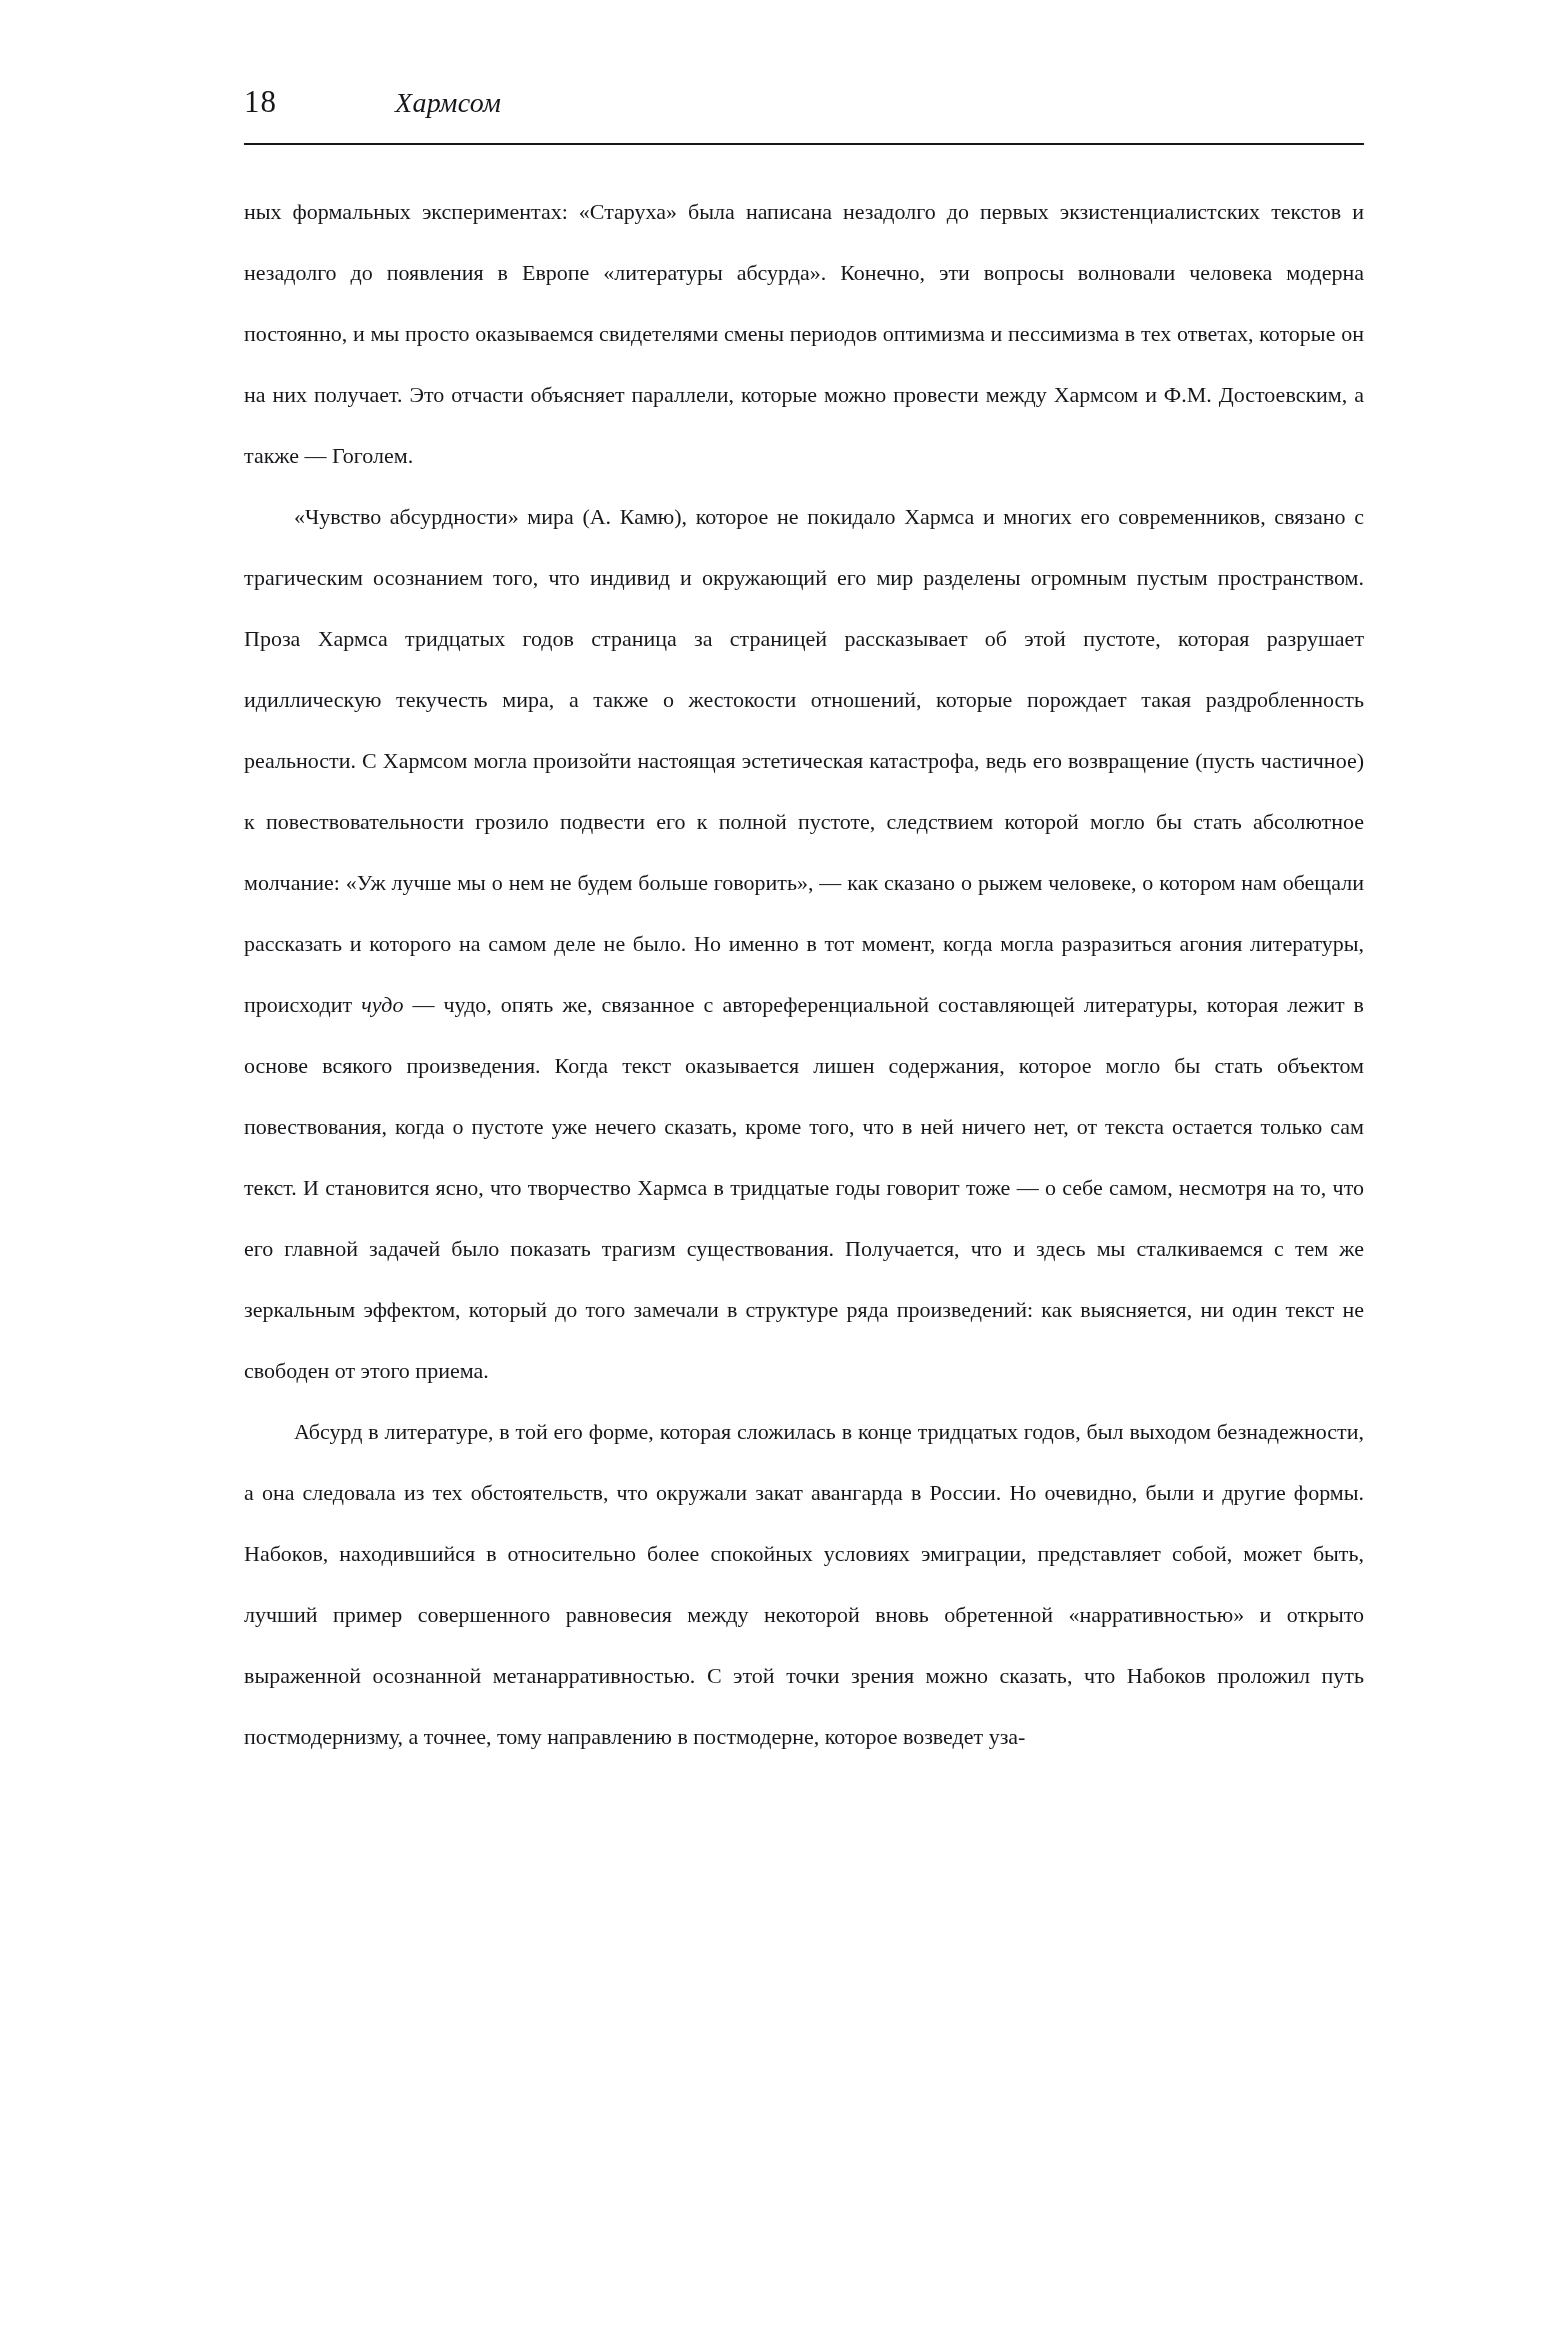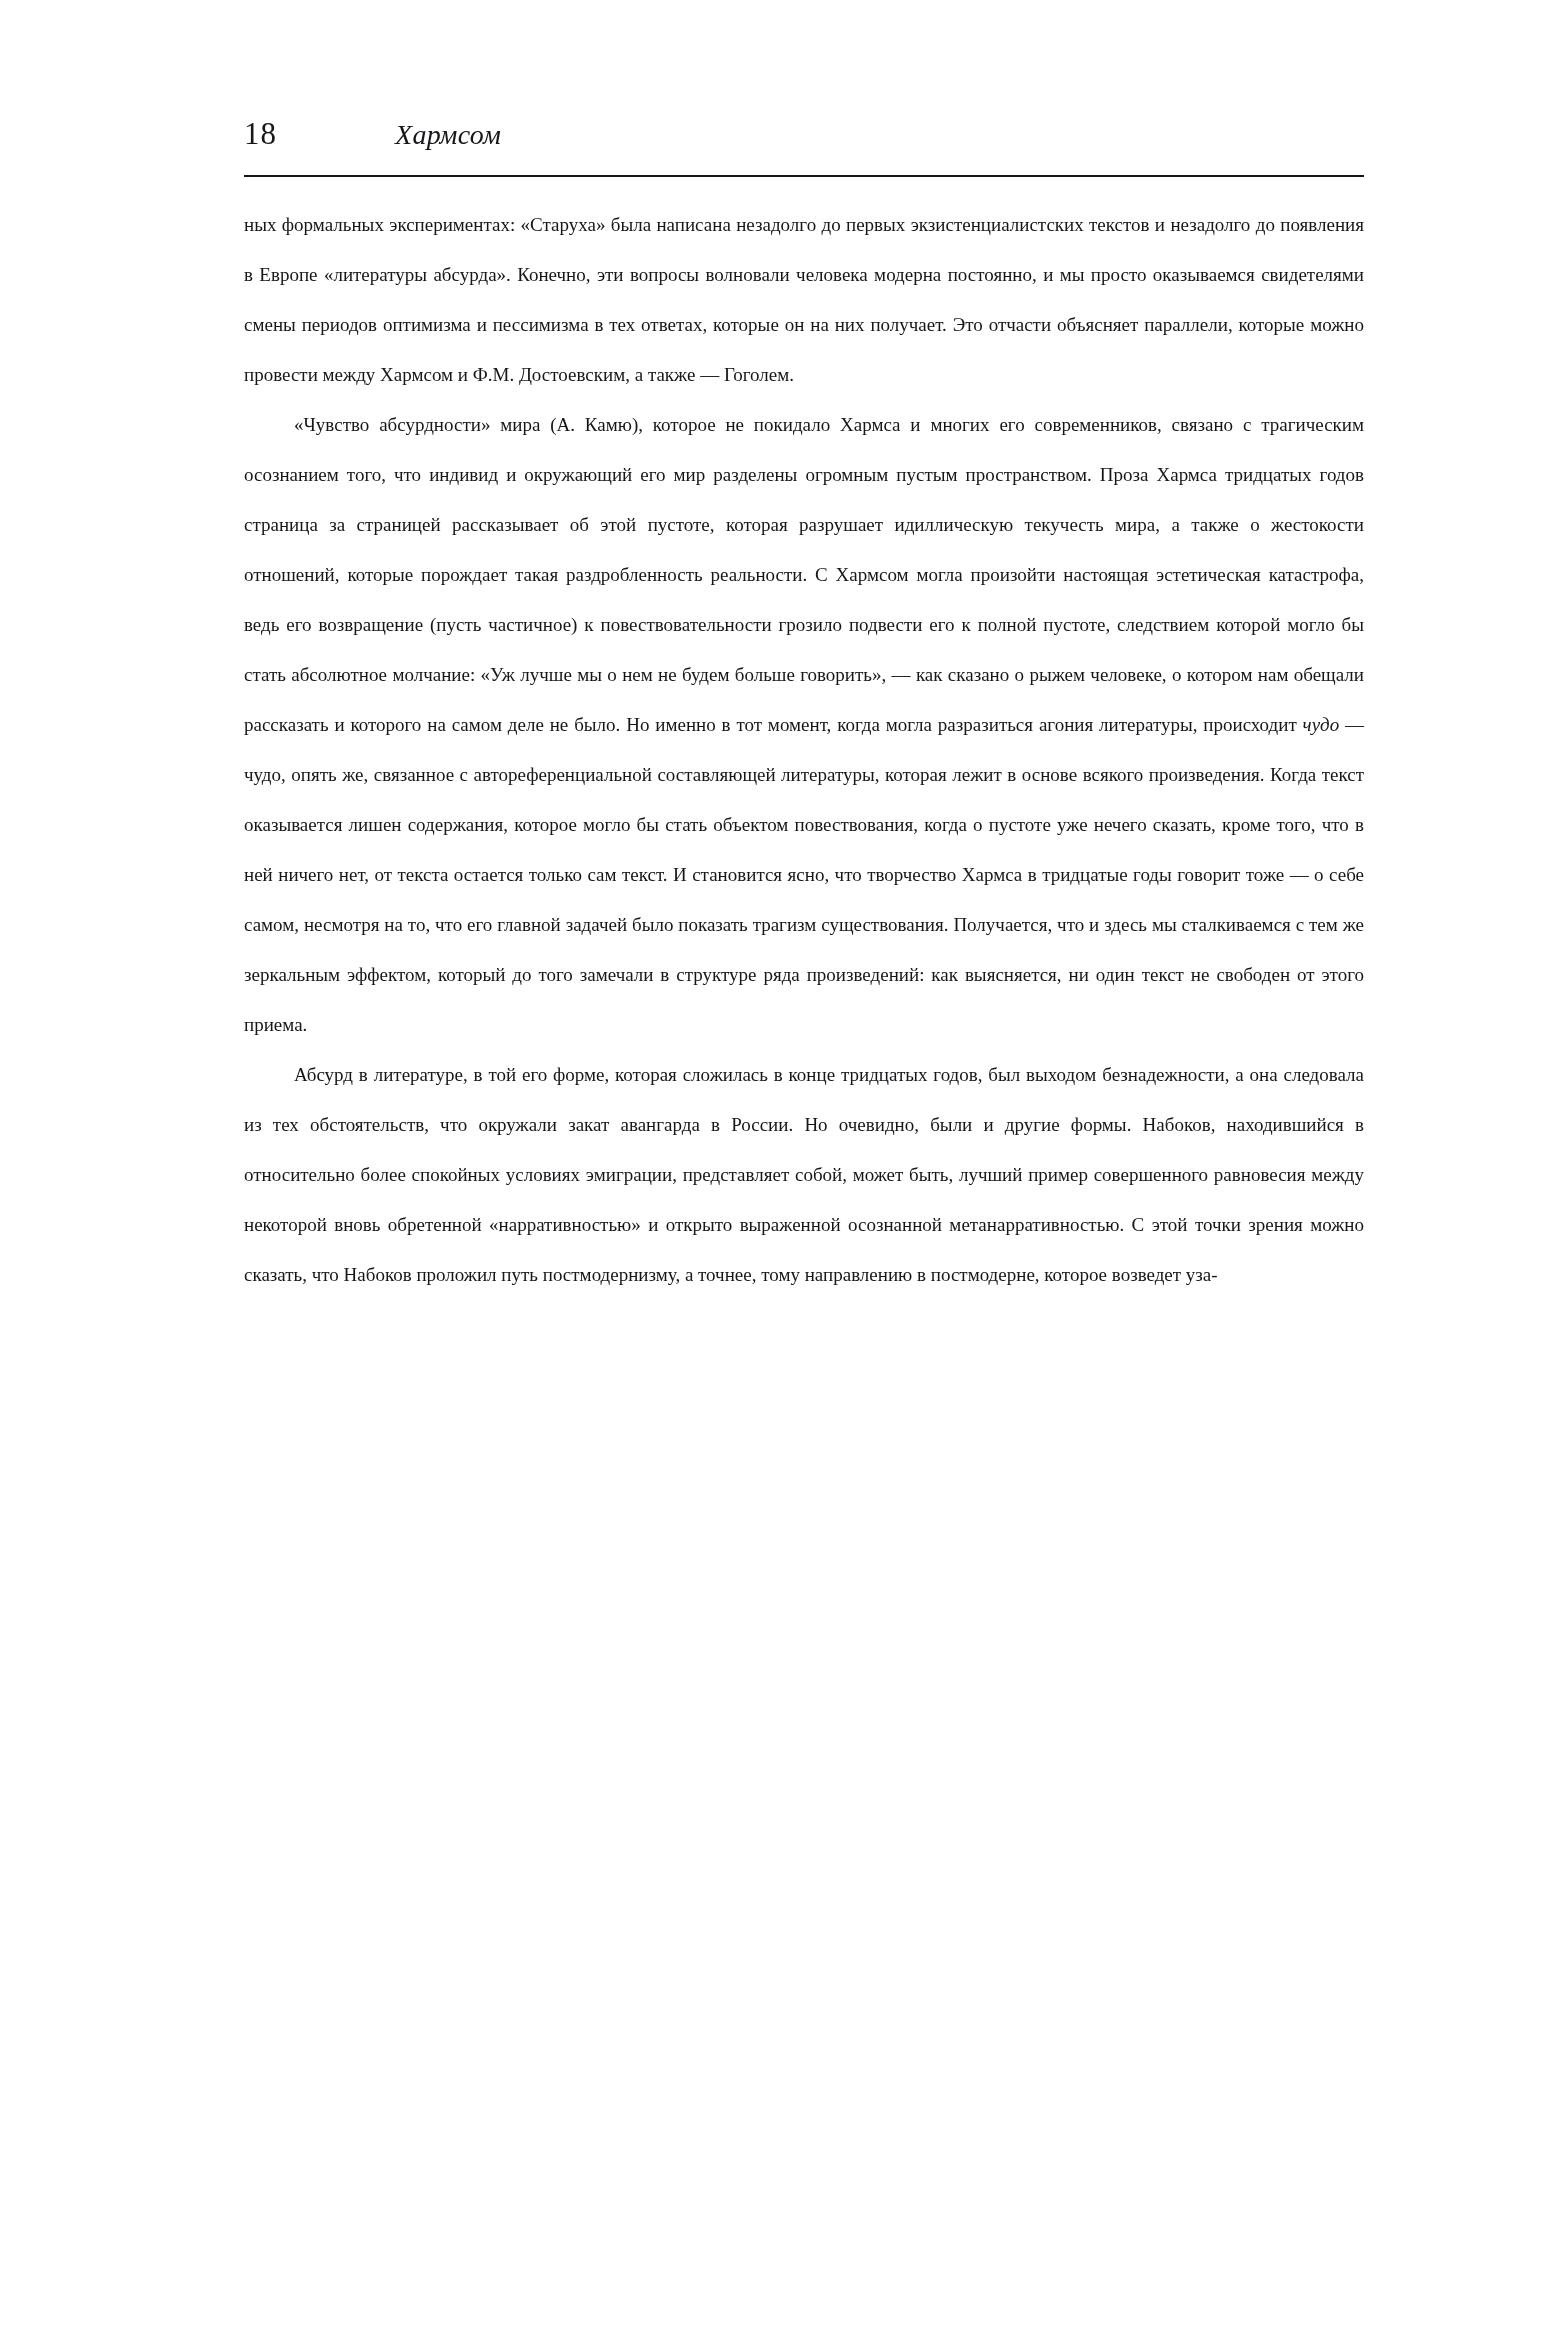"18" .content { top: 118px -> 86px }
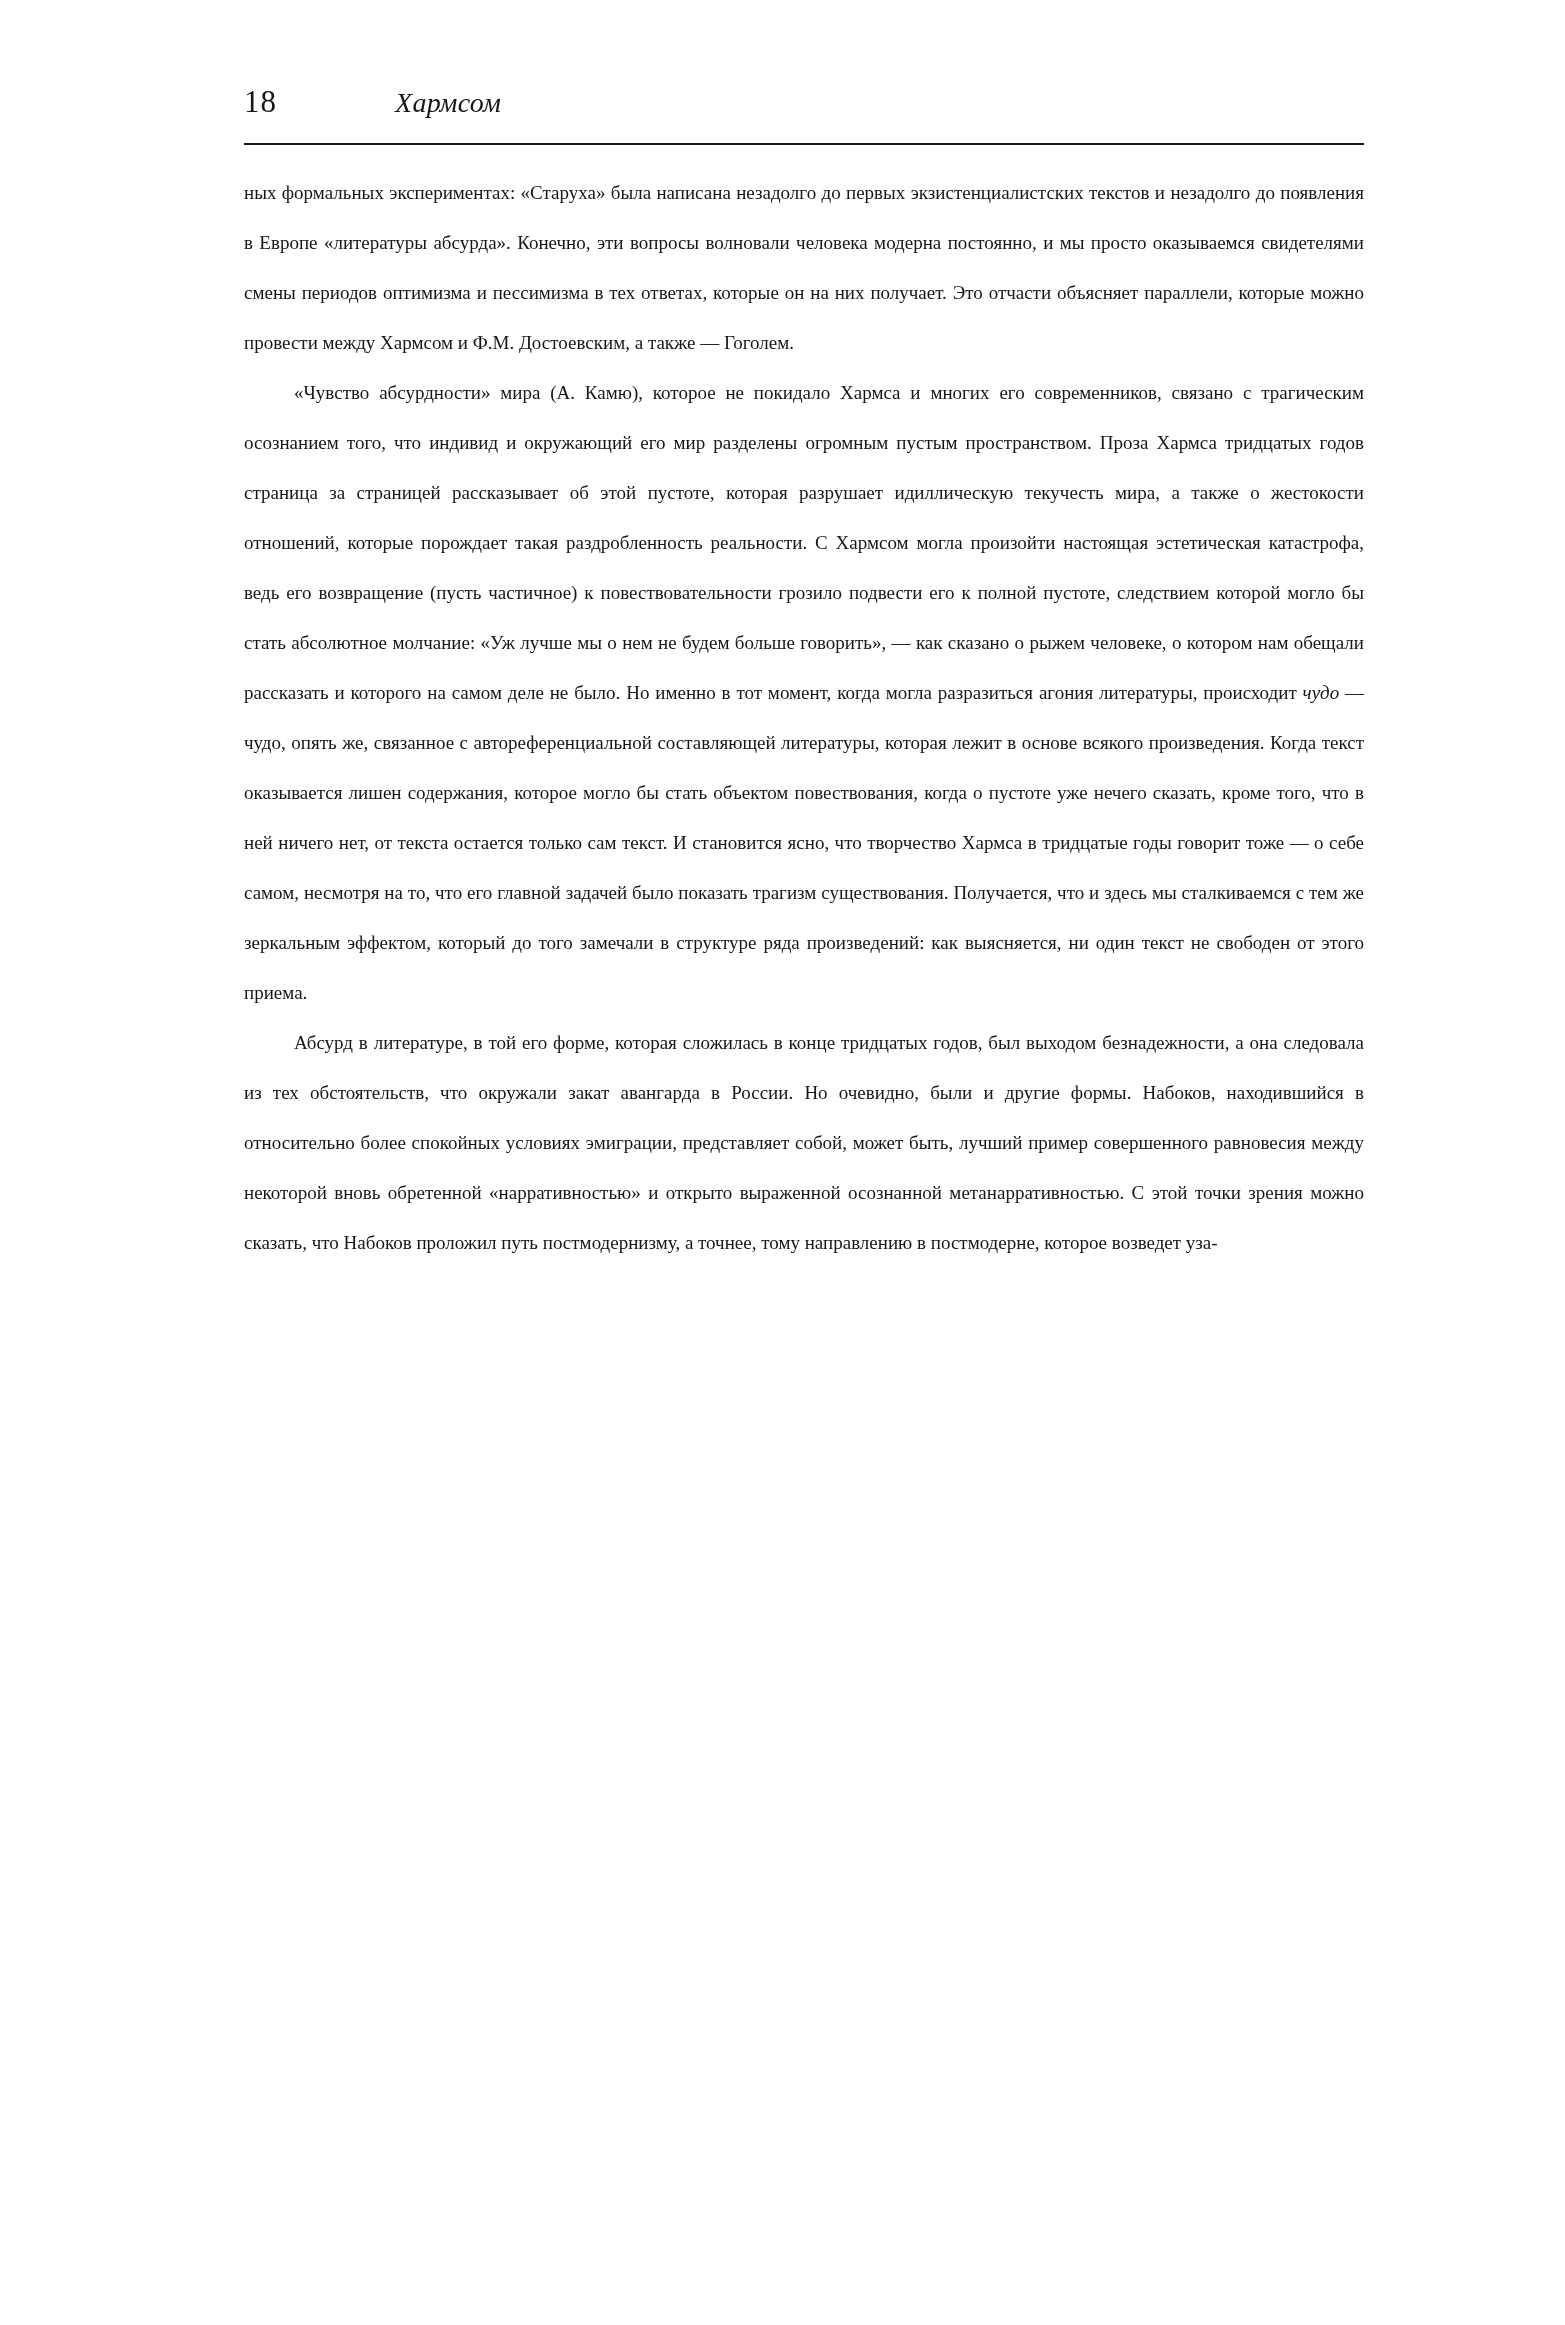"ных формальных экспериментах: «Старуха»" .body-text { font-size: 19px -> 22px; line-height: 50px -> 61px; margin-top: 23px -> 36px }
